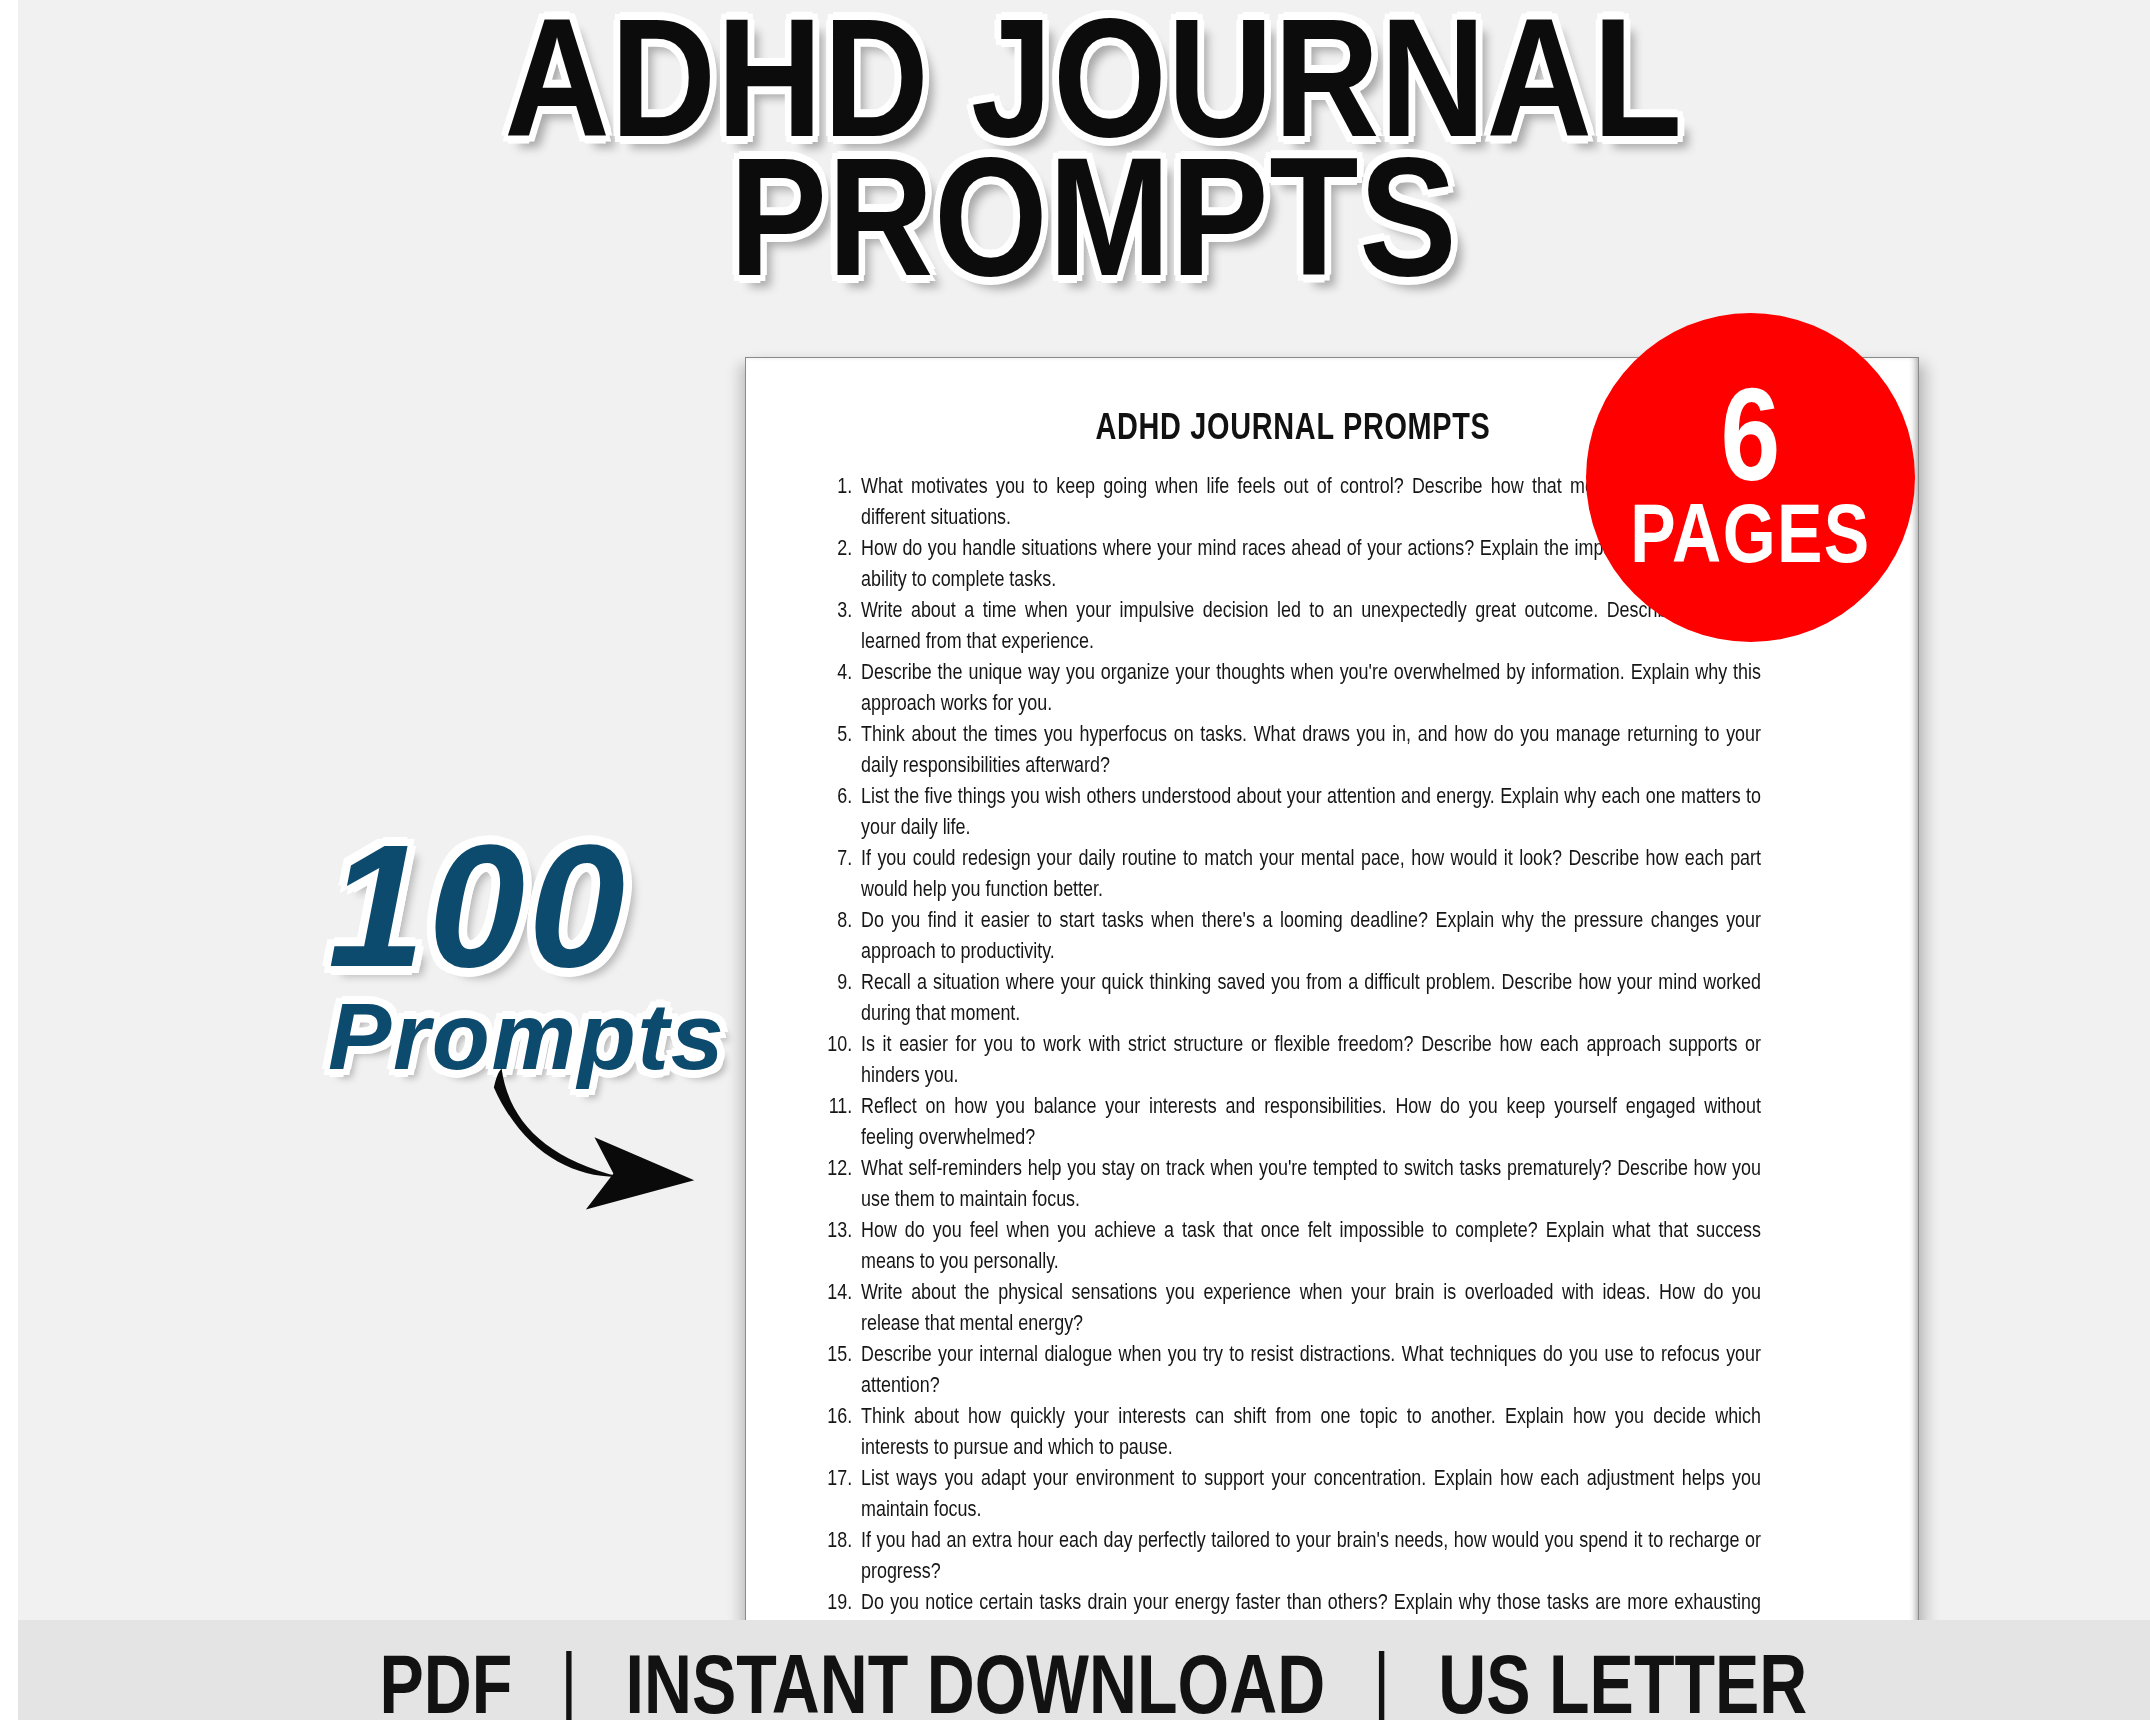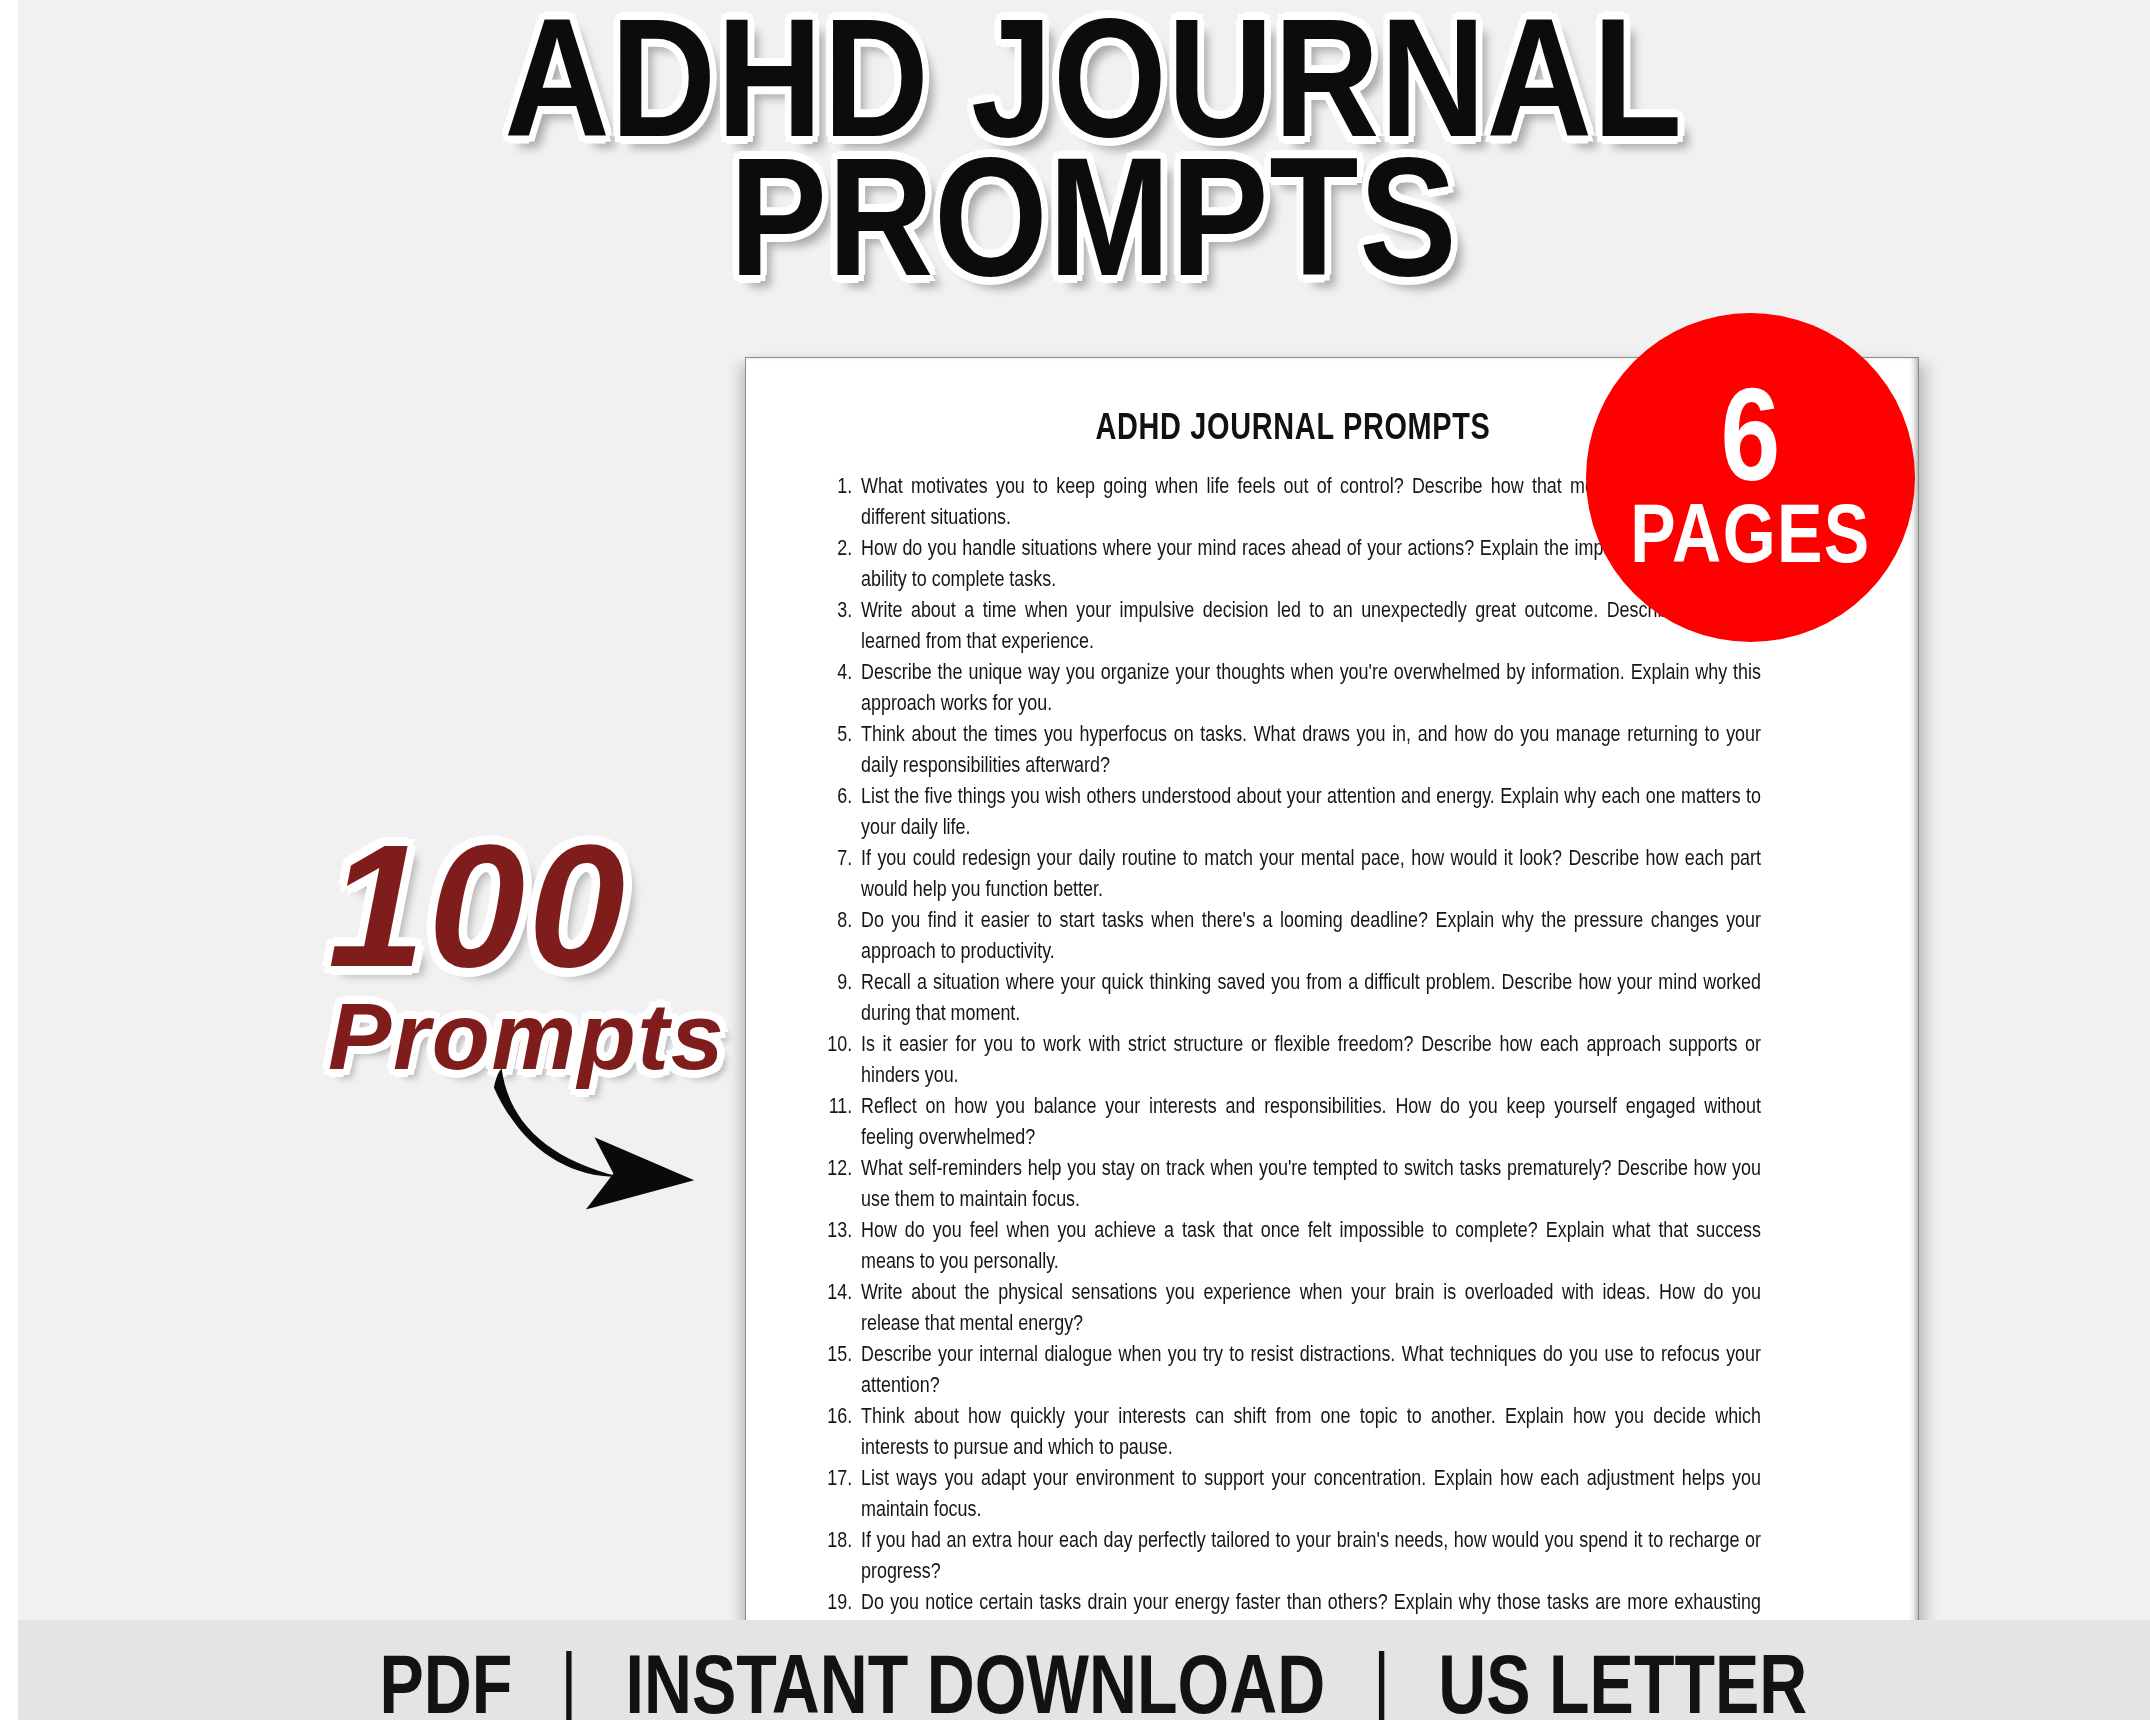"100" .callout { color: #7f1d1d -> #0c4a6e }
